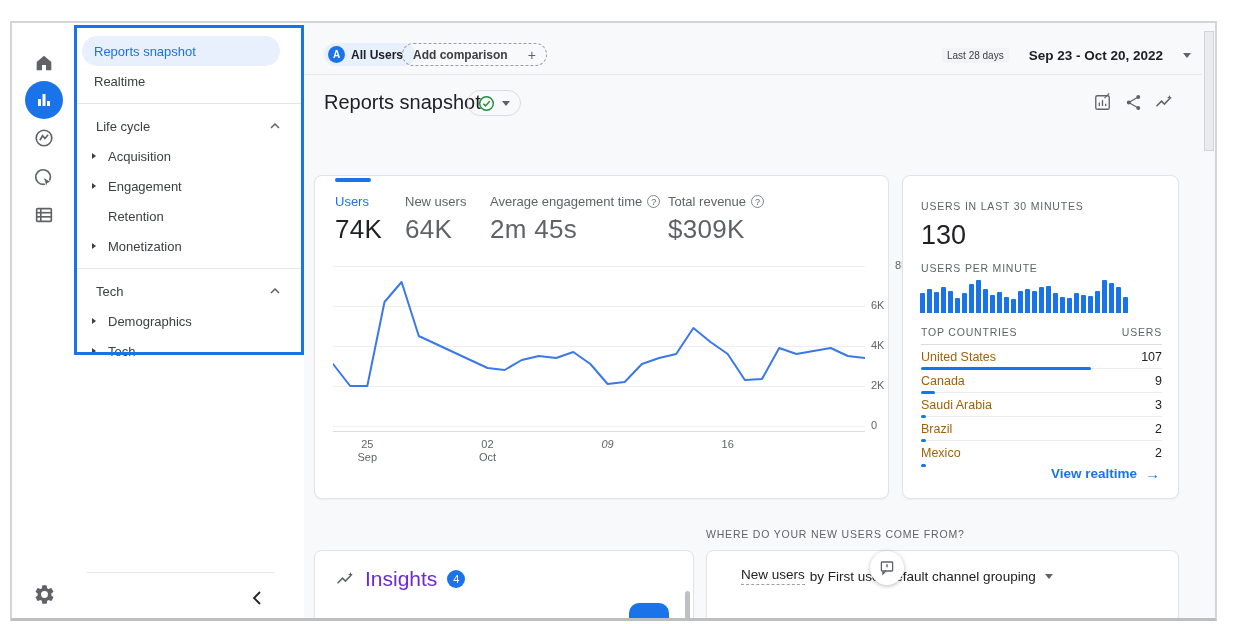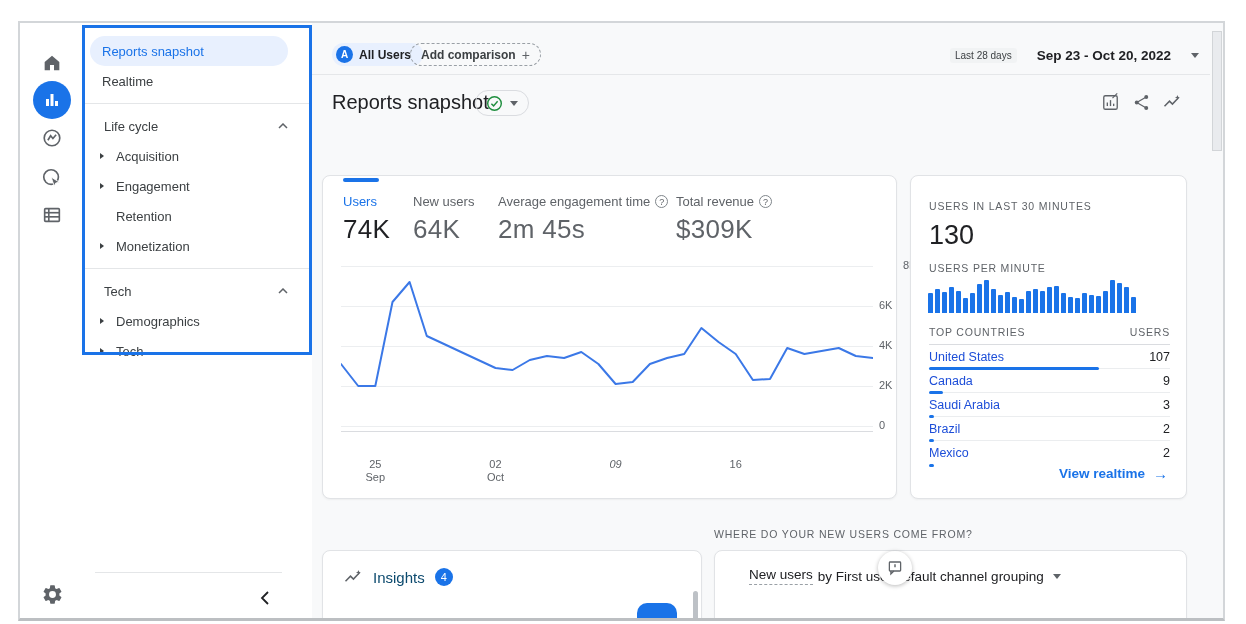"Reports snapshot" .window { left: 18px -> 10px }
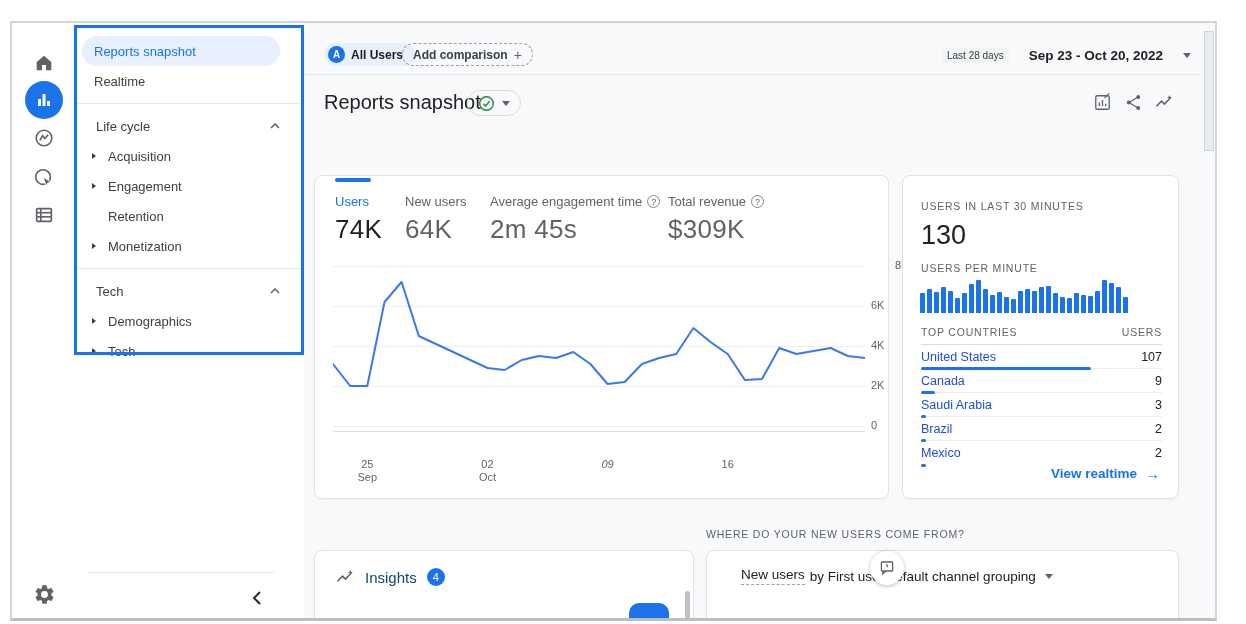"Add comparison" .add-comp { gap: 6px -> 20px }
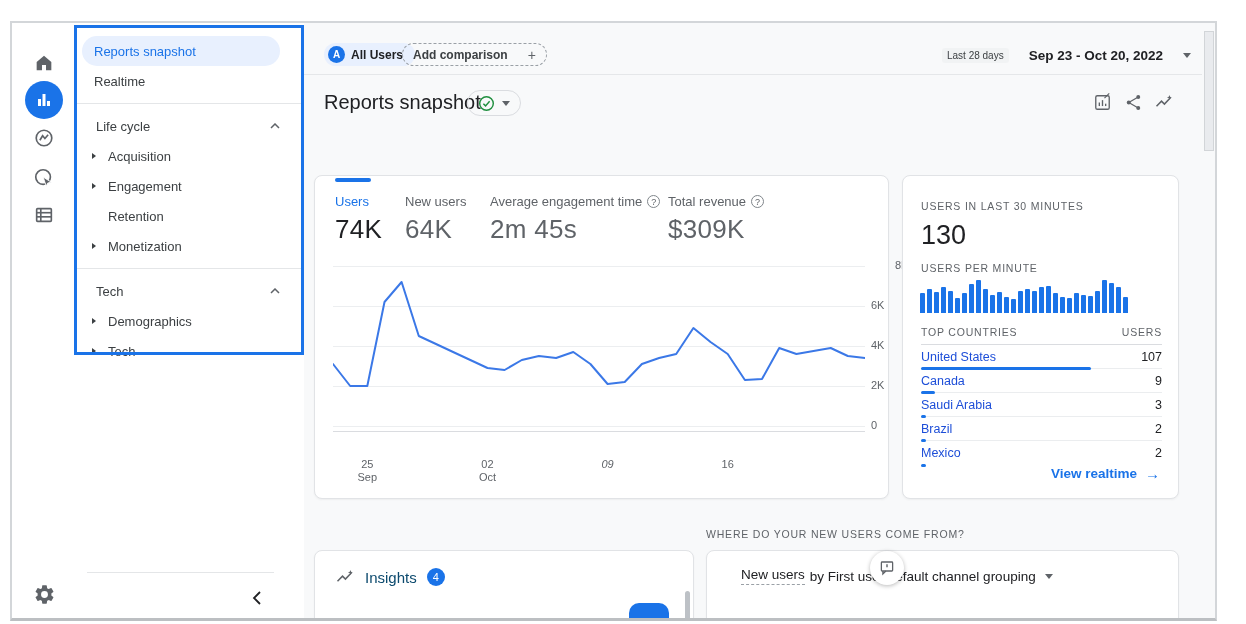"United States" .c-name { color: #1d4ed8 -> #a16207 }
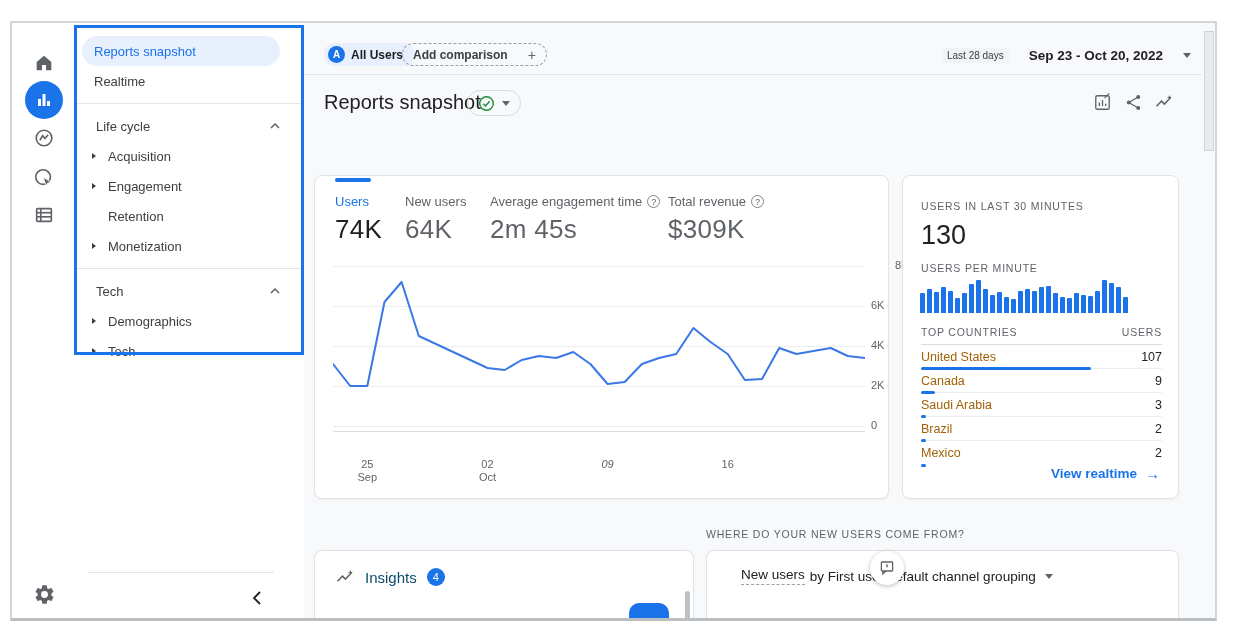"25" .x-ticks { margin-top: 20px -> none }
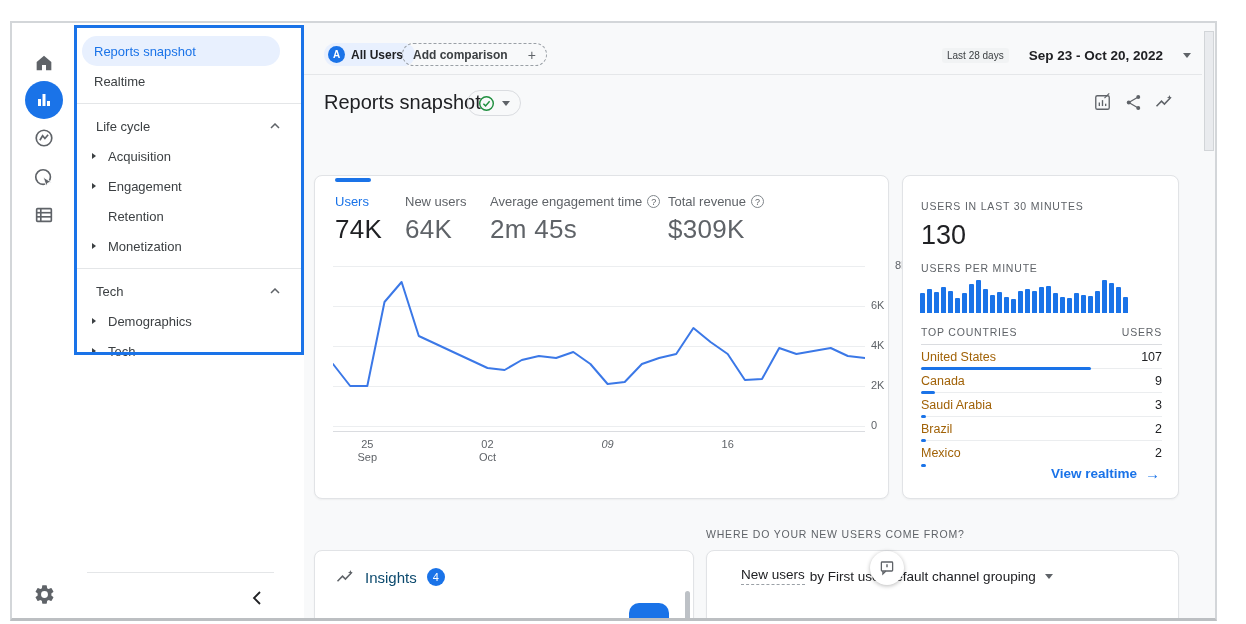"Insights" .ins-header .t { color: #0c4a6e -> #6d28d9; font-size: 15px -> 21px }
